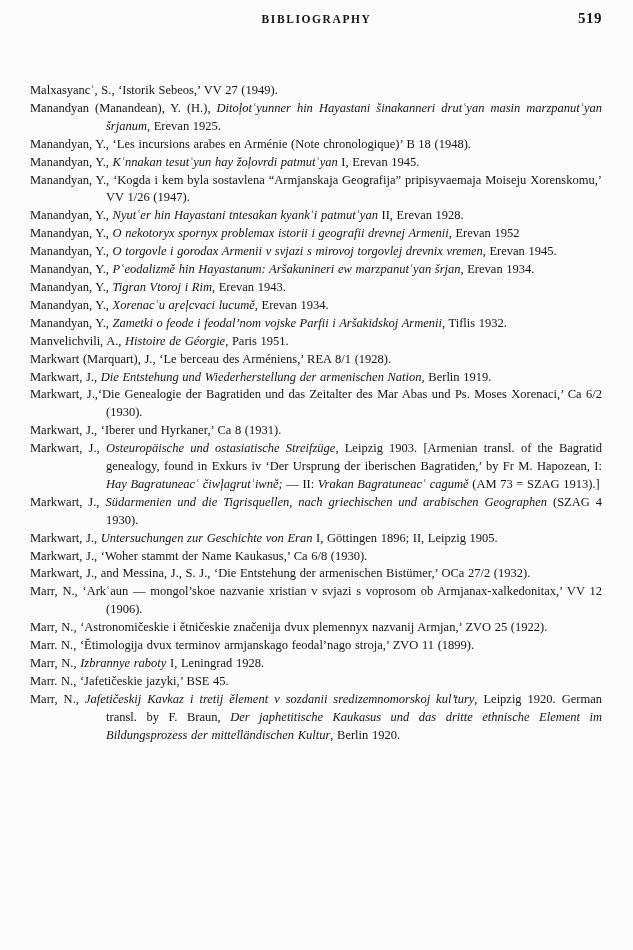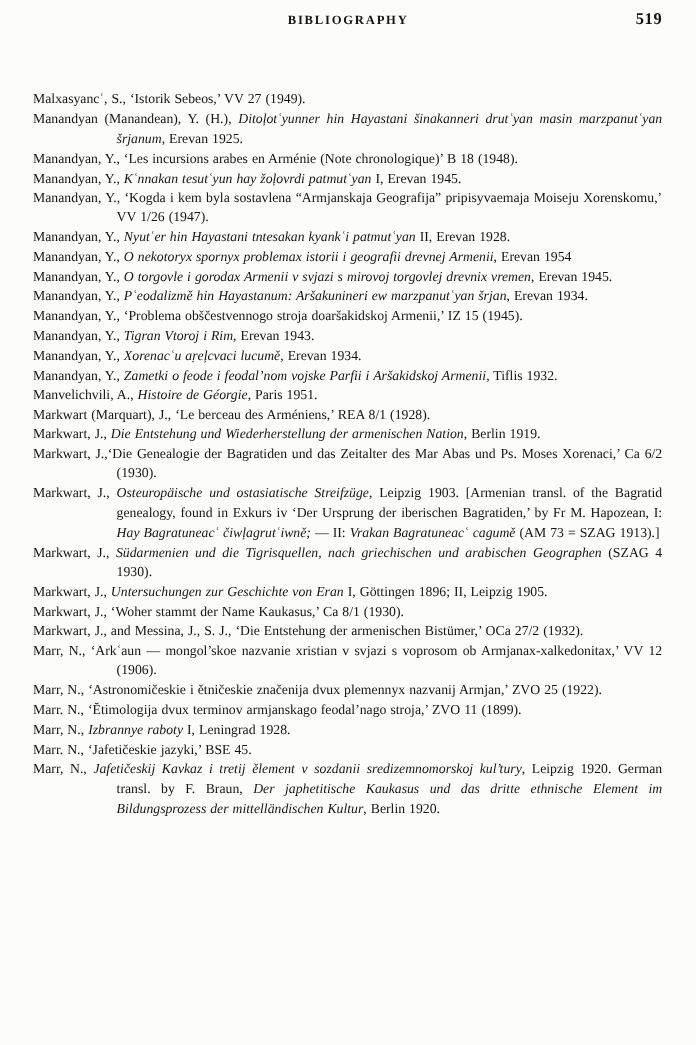", Erevan 1954" span.rm { text: 1954 -> 1952 }
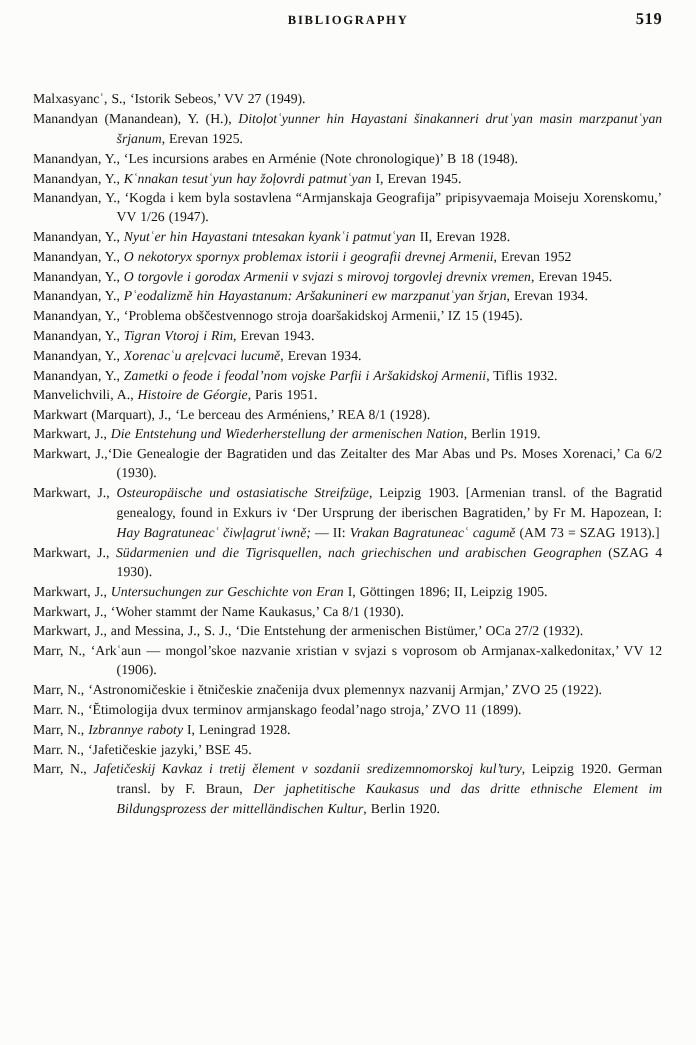"Manandyan, Y., ‘Problema obščestvennogo" div.entry { html: <div><span>Manandyan, Y., ‘Problema obščestvennogo stroja doaršakidskoj Armenii,’ IZ 15 (1945).</span></div> -> none }
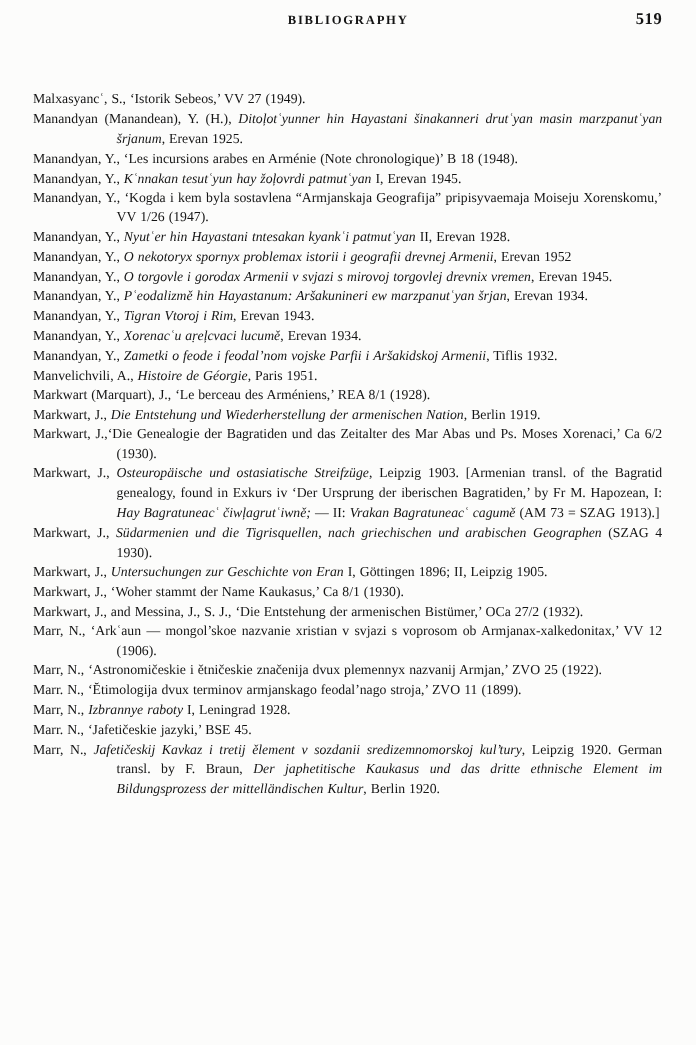"Markwart, J., ‘Iberer und Hyrkaner,’" div.entry { html: none -> <div><span>Markwart, J., ‘Iberer und Hyrkaner,’ Ca 8 (1931).</span></div> }
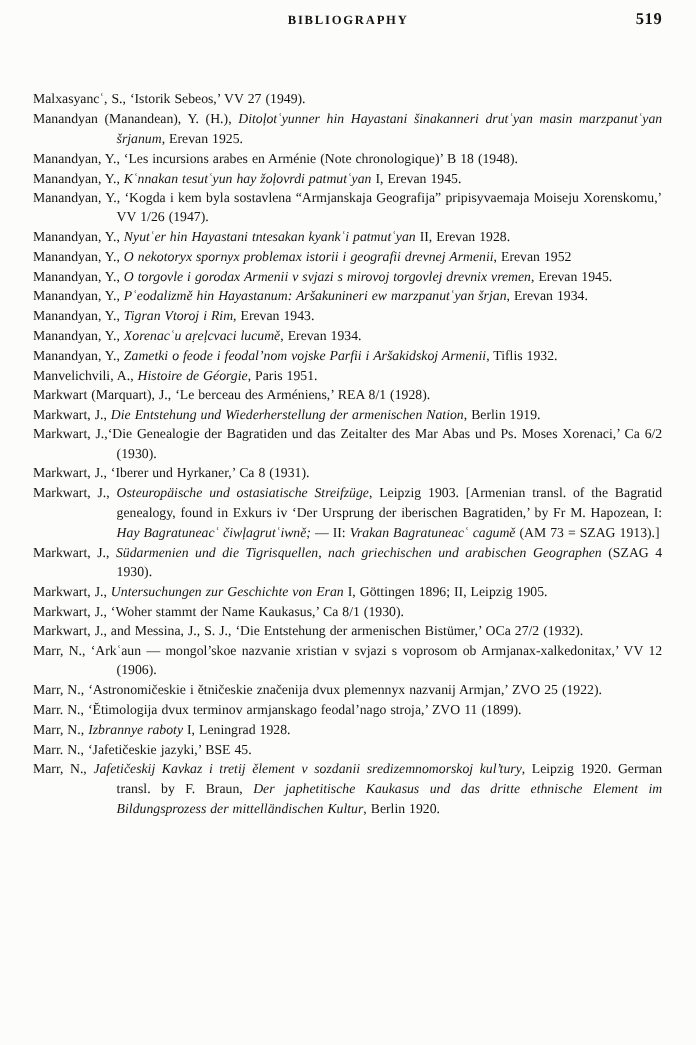"Markwart, J., ‘Woher stammt der" span.rm { text: 8/1 -> 6/8 }
